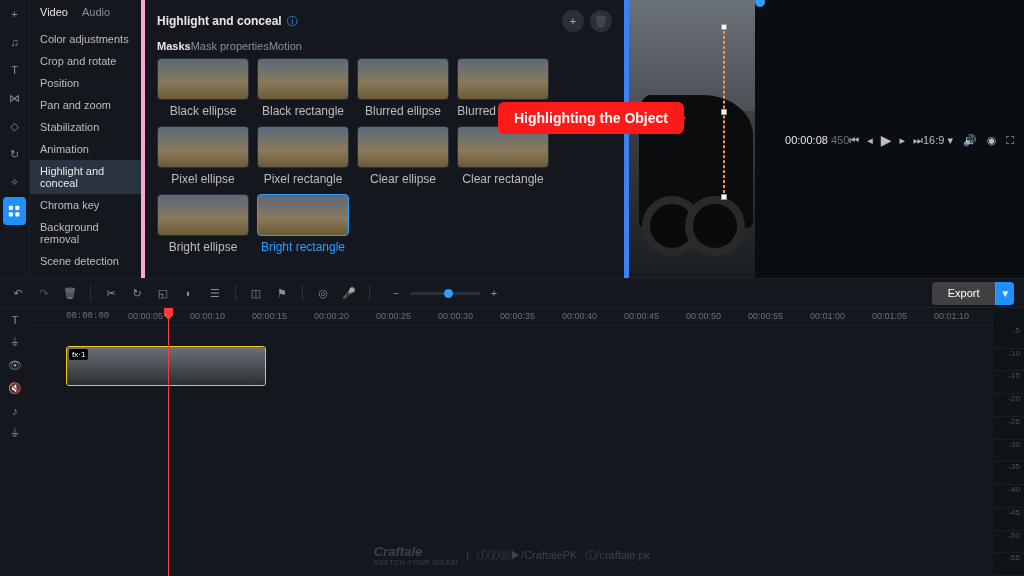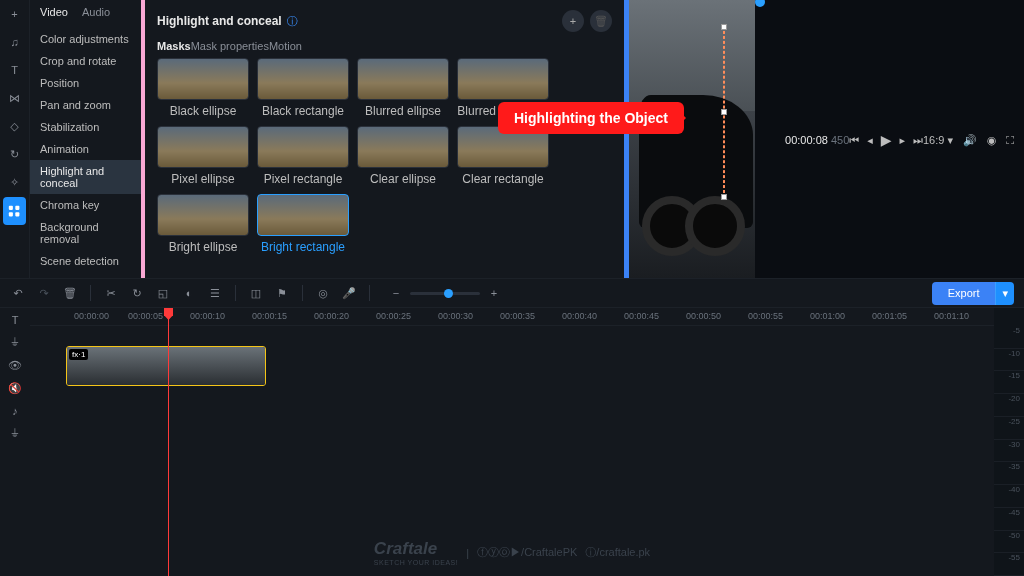"Export" .tb .ebtn { background: #3b82f6 -> #404040 }
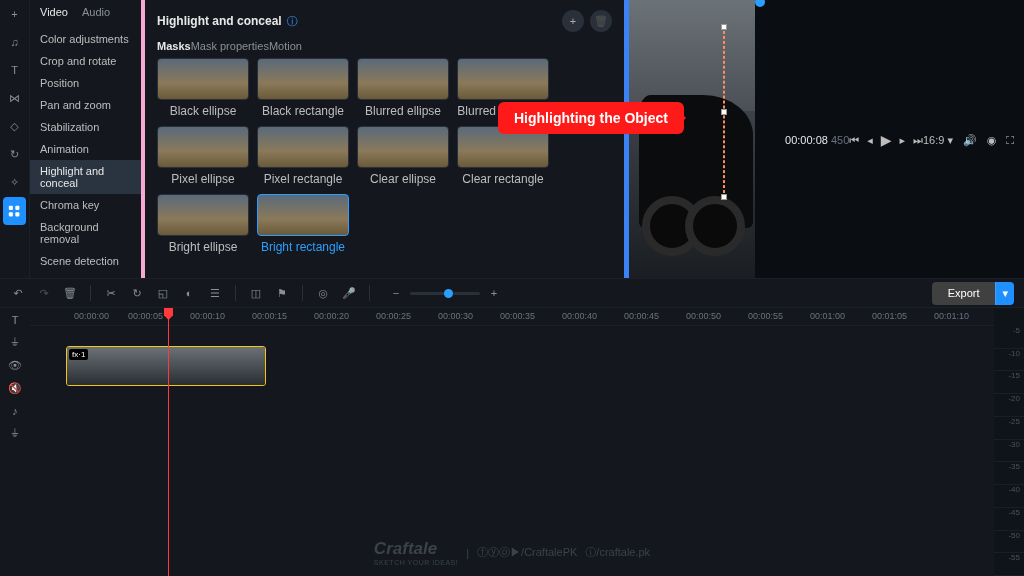"00:00:00" span { font-family: none -> Liberation Mono, monospace; left: 44px -> 36px }
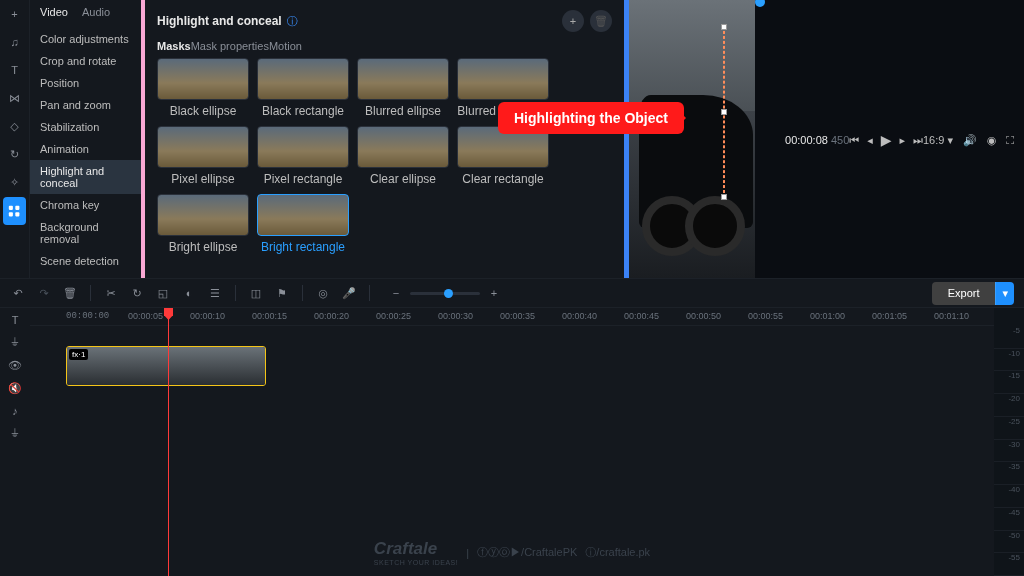"Craftale" .wm .logo { font-size: 17px -> 13px }
